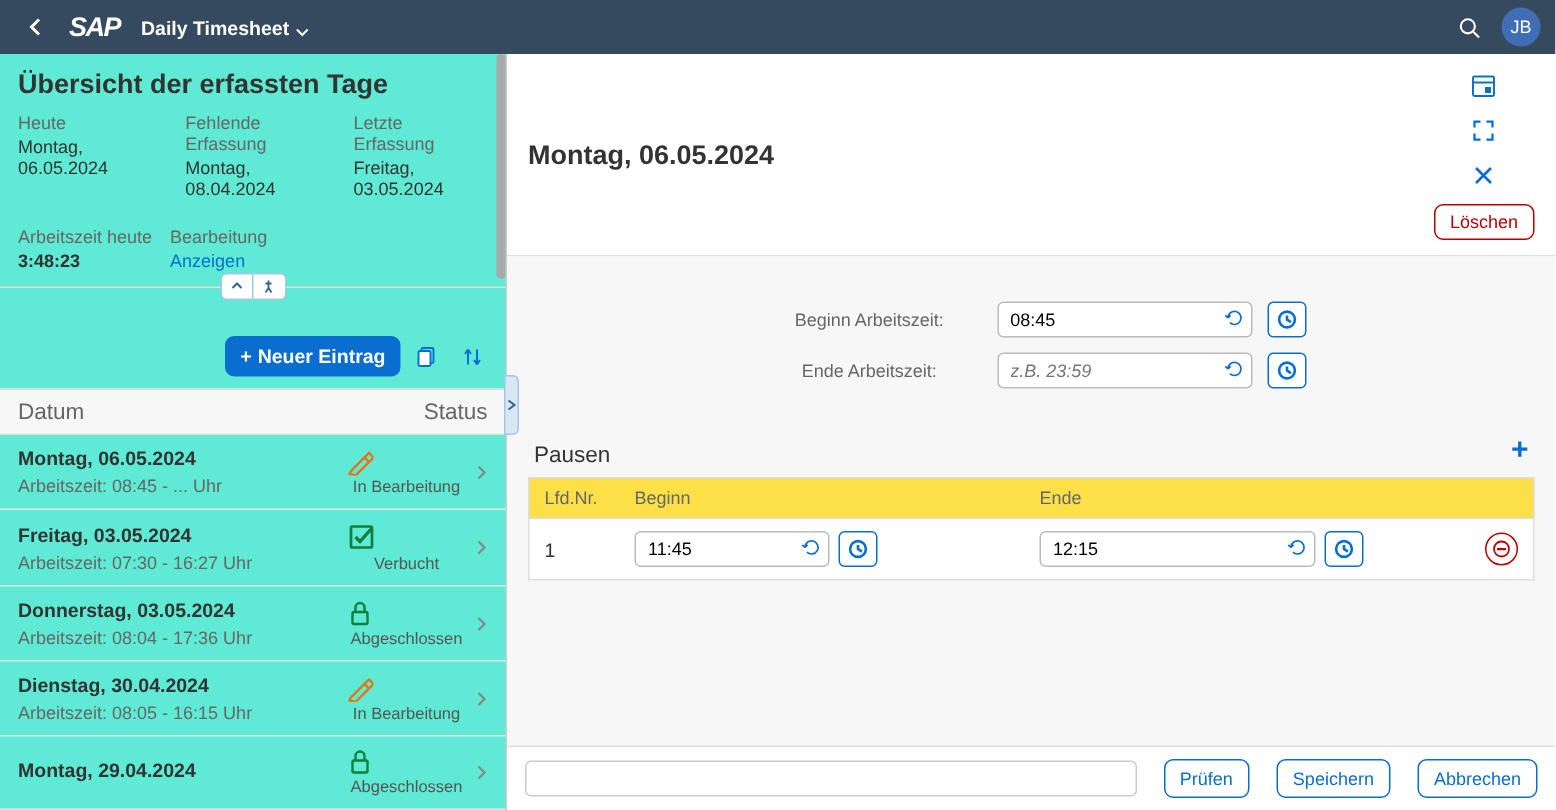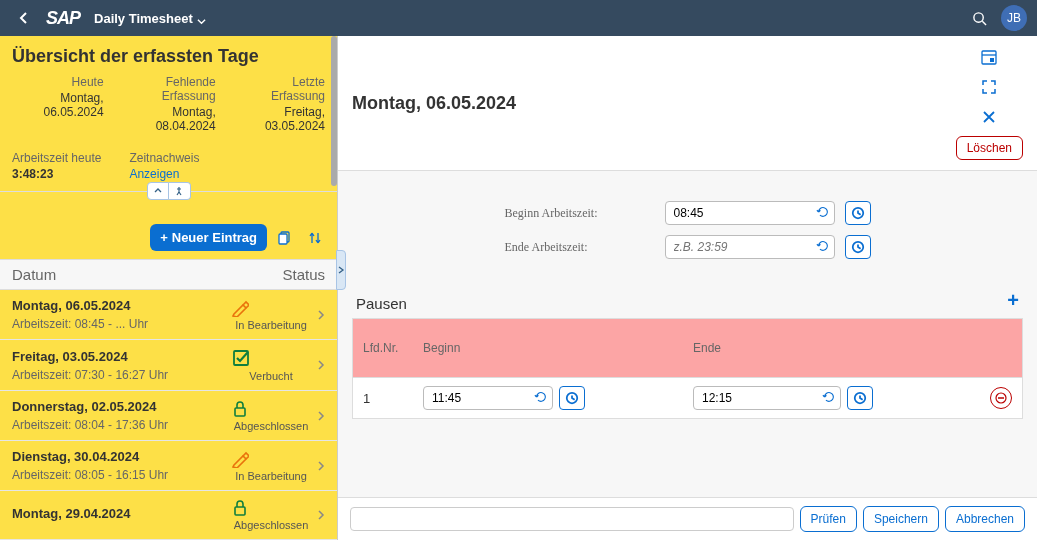"Übersicht der erfassten Tage" .left { background: #fde047 -> #5eead4 }
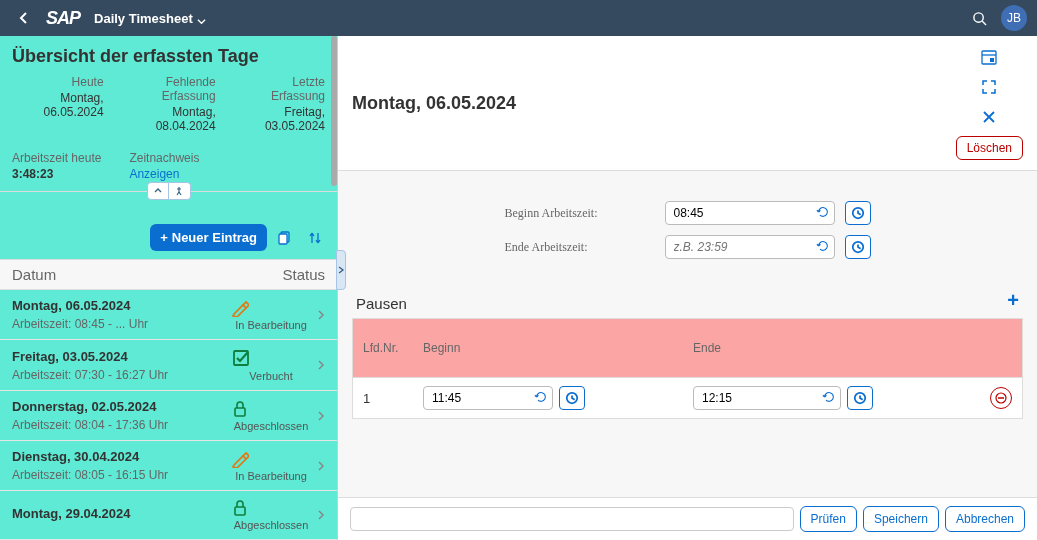"Heute" .summary { text-align: right -> none }
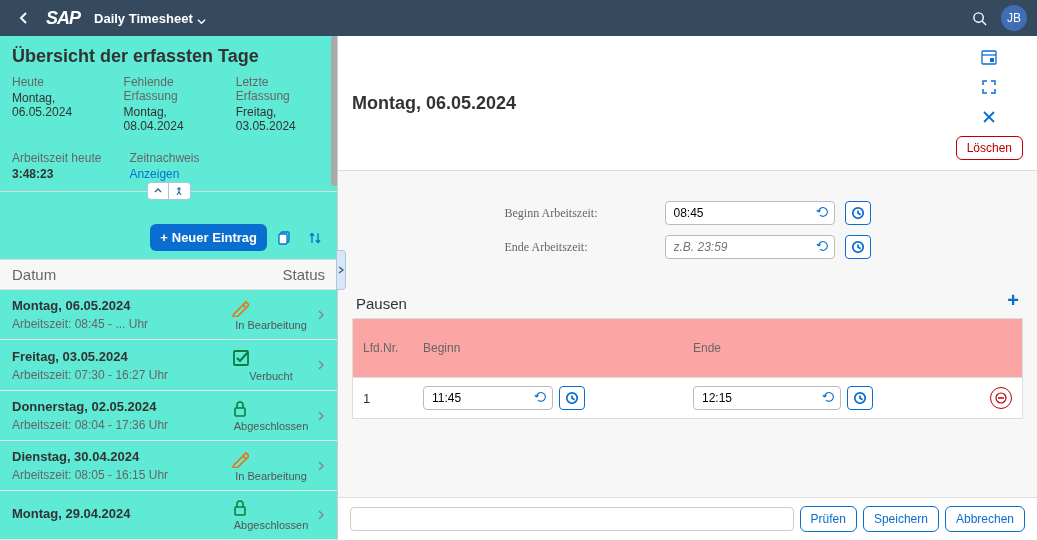"Arbeitszeit heute" .sum2 { gap: 28px -> 12px }
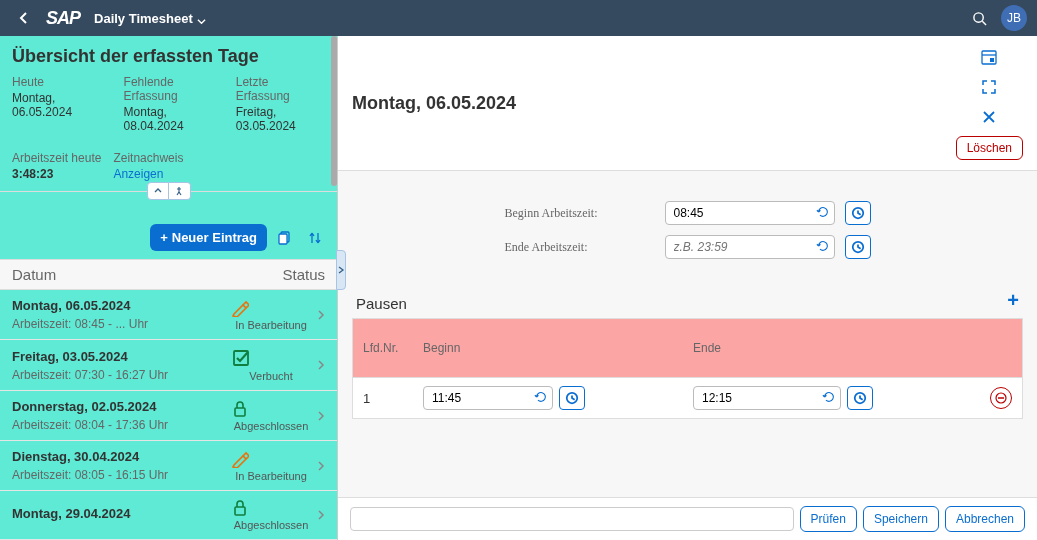"Zeitnachweis" div.sum-label { text: Zeitnachweis -> Bearbeitung }
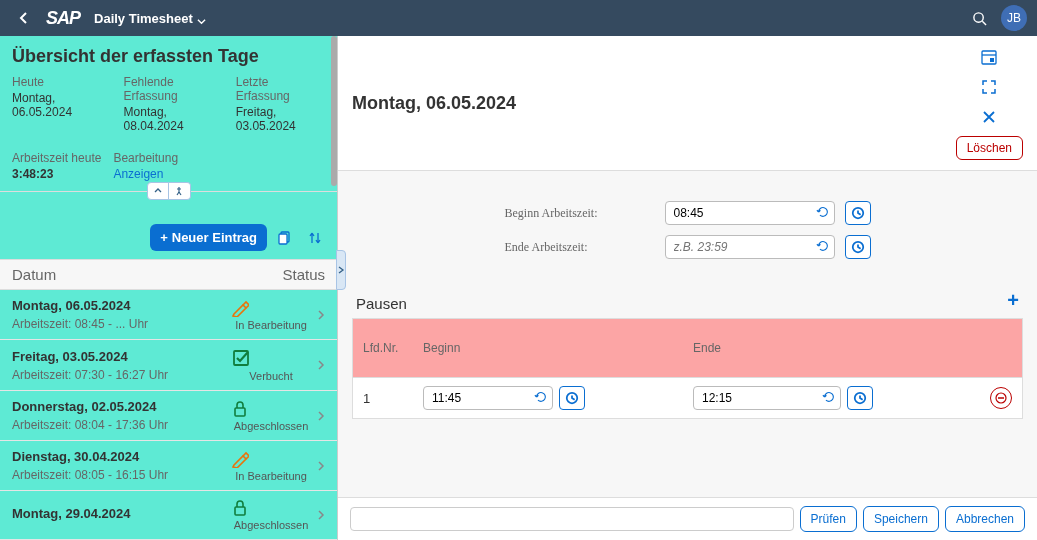"Beginn Arbeitszeit:" .form-row label { font-family: Liberation Serif, serif -> none; text-align: left -> center }
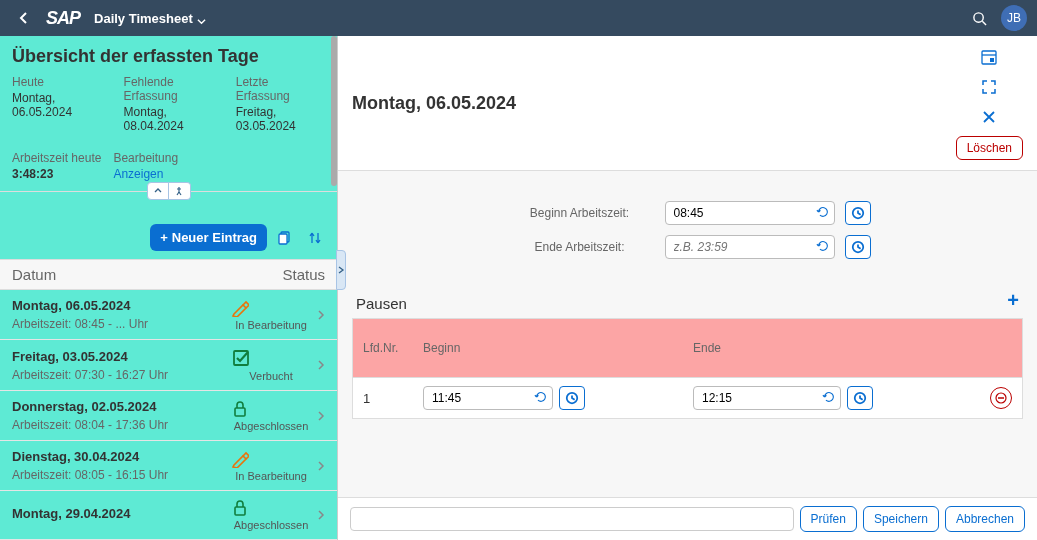"Lfd.Nr." .pt-header { background: #fca5a5 -> #fde047; padding: 22px 10px -> 6px 10px }
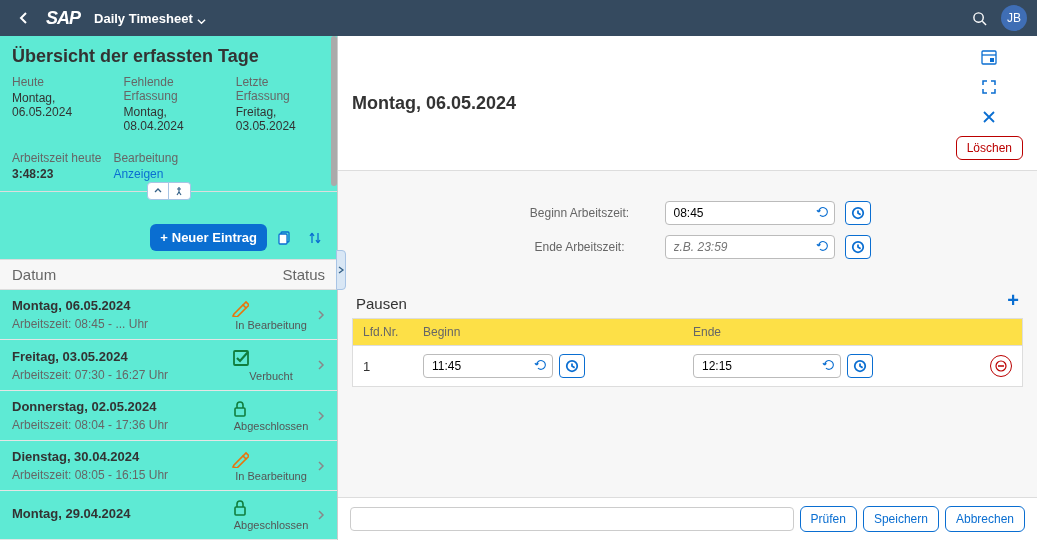"12:15" div.input-wrap { width: 148px -> 184px }
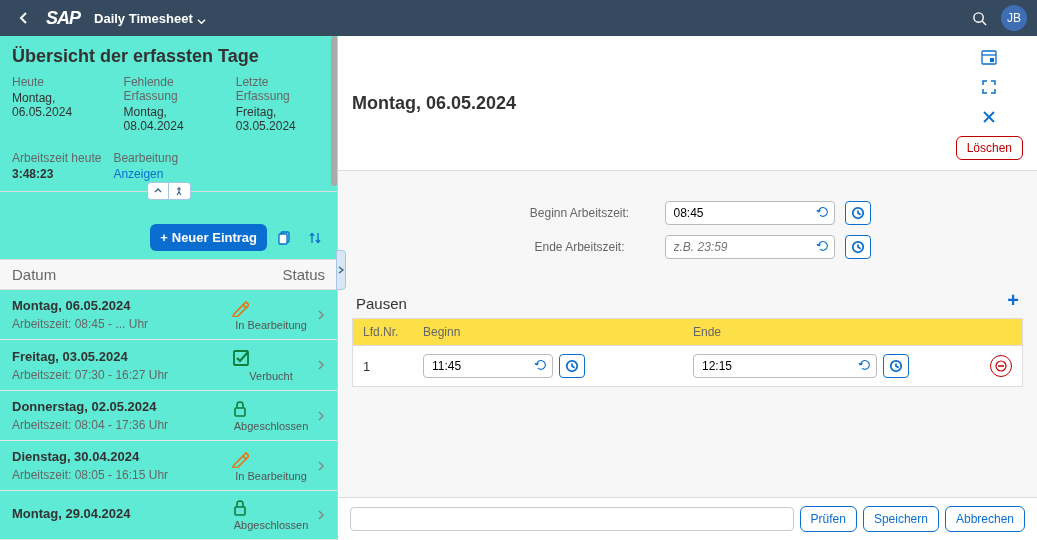"Donnerstag, 02.05.2024" div.date { text: 02.05.2024 -> 03.05.2024 }
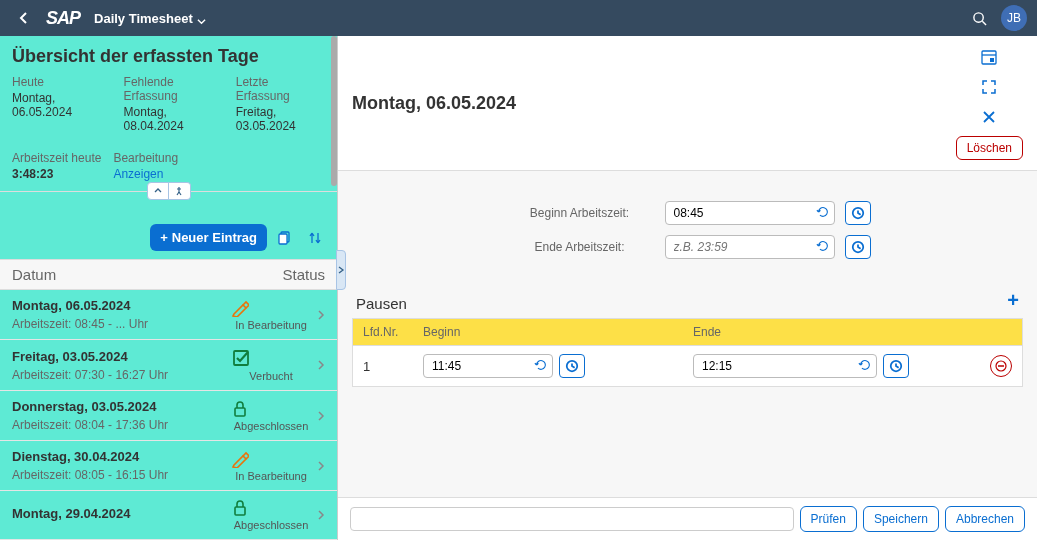"Prüfen" .footer { gap: 6px -> 18px }
